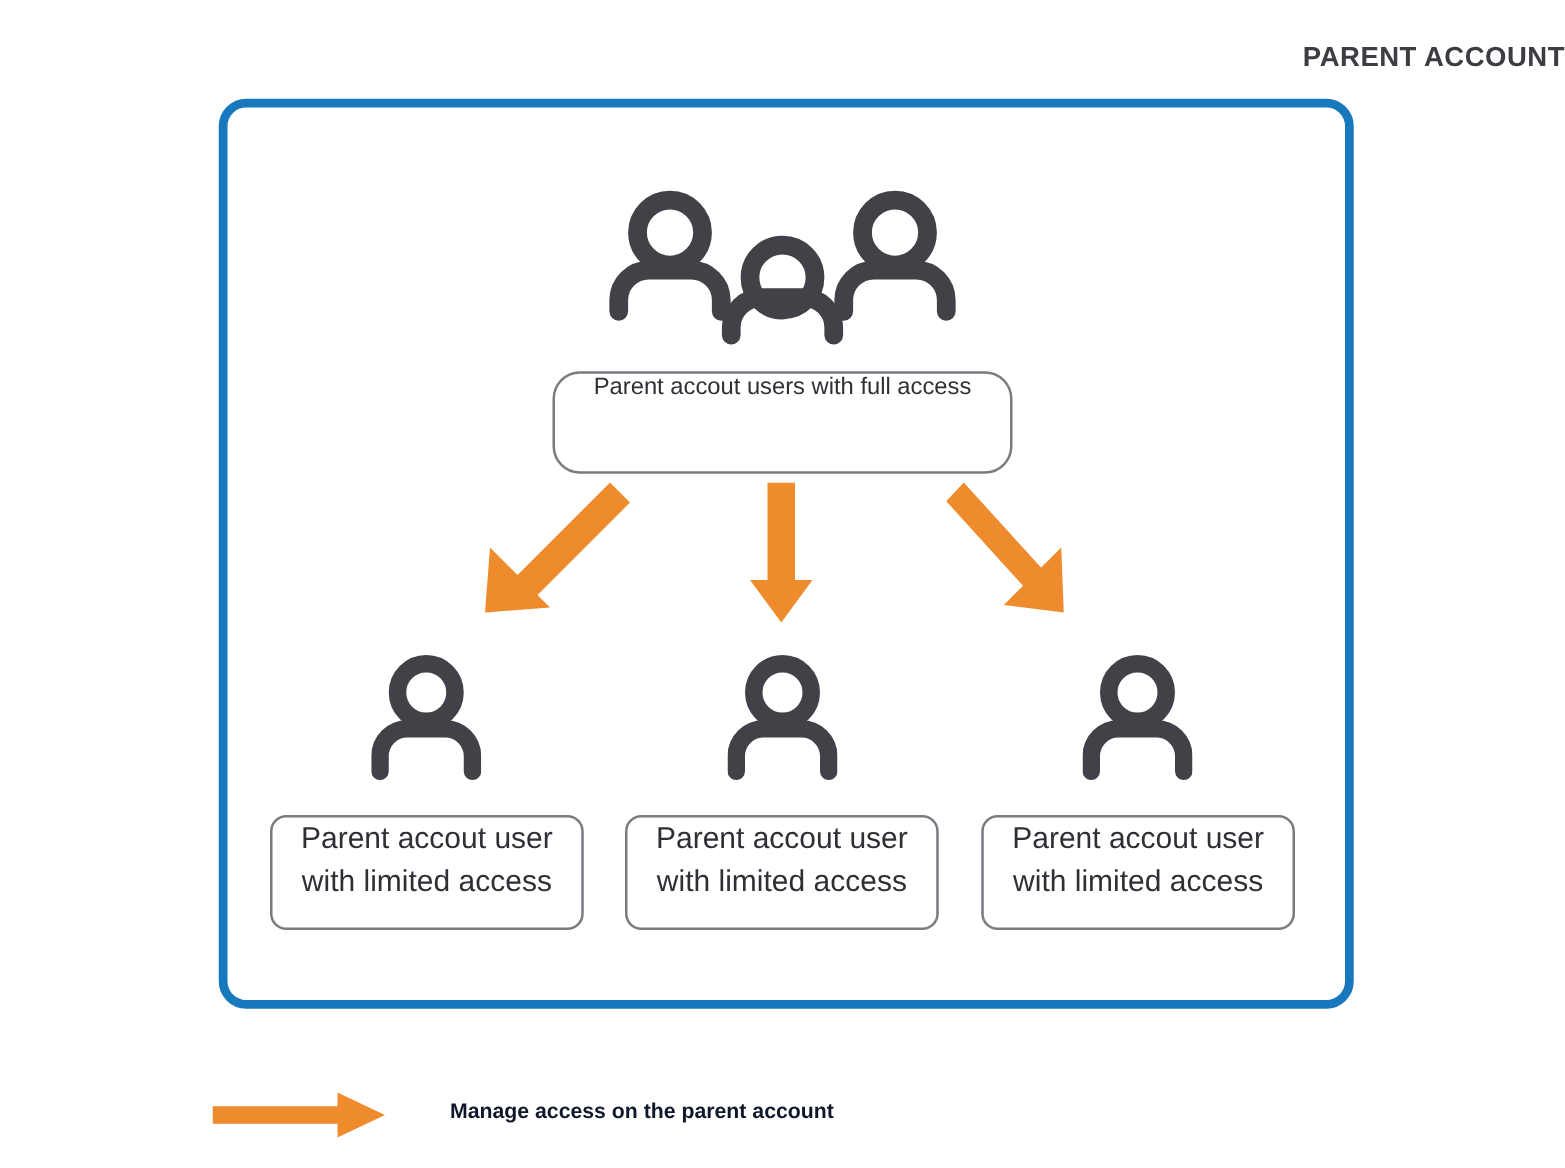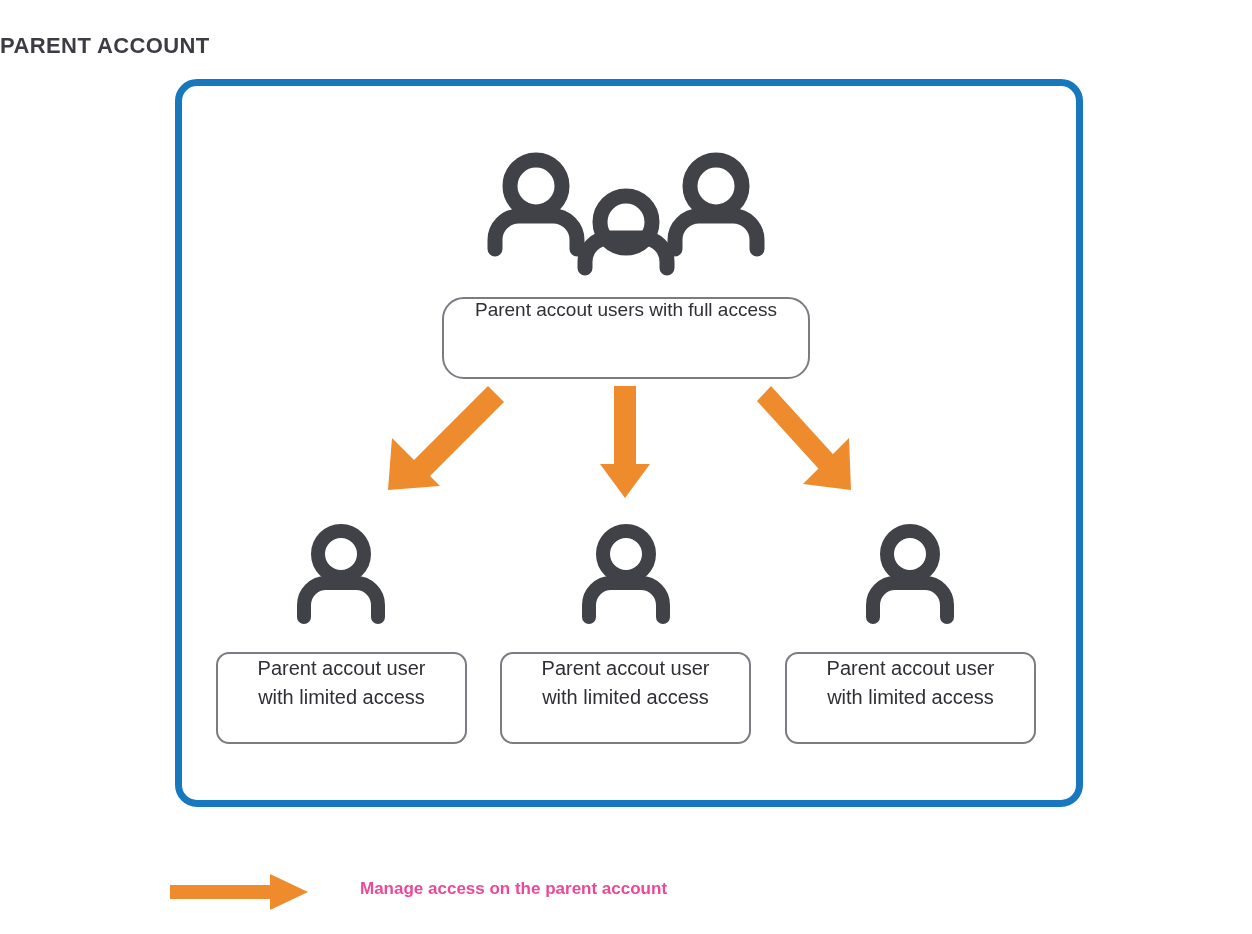"PARENT ACCOUNT" #page-title { text-align: left -> right }
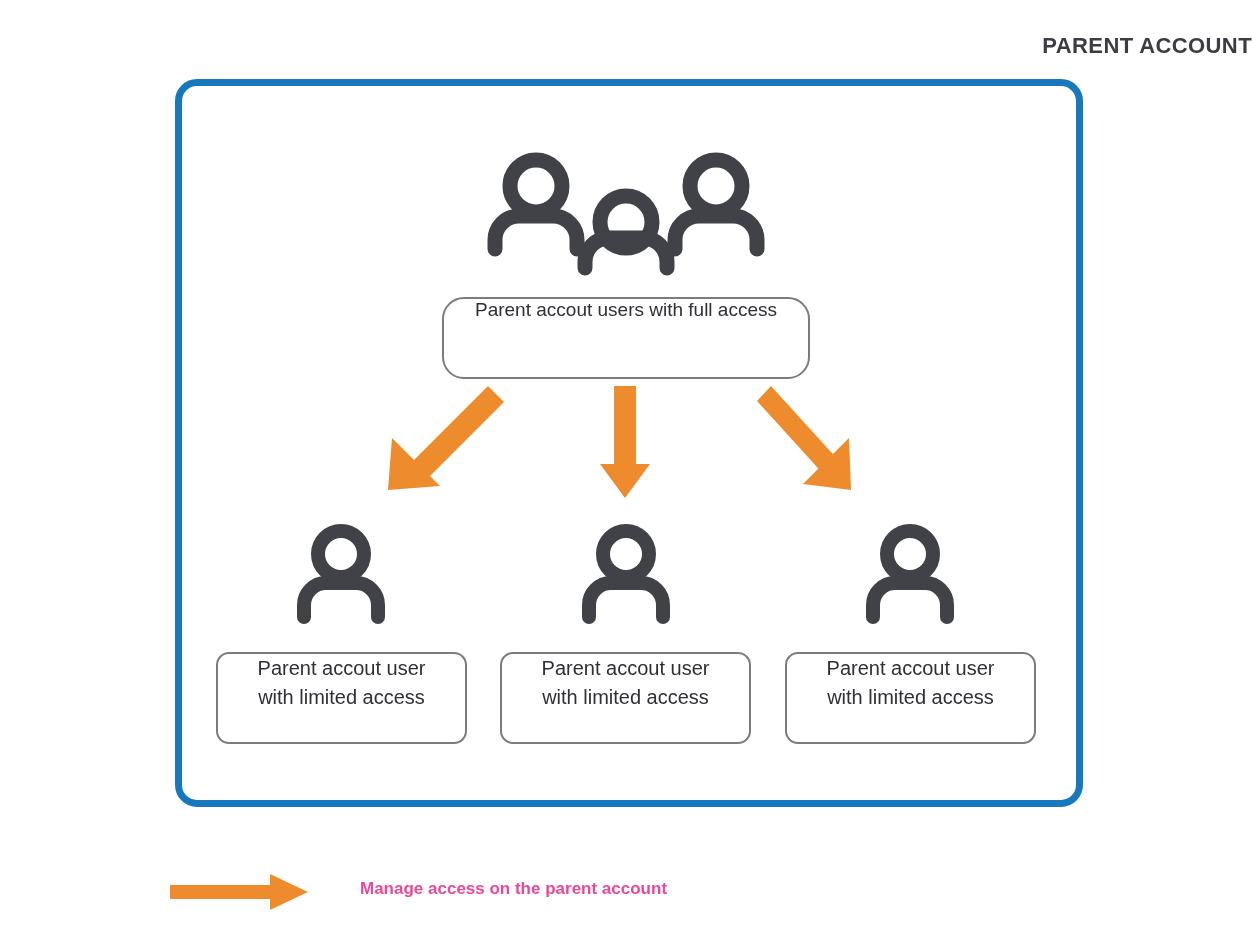"Parent accout user" .child-label-box { font-size: 20px -> 24px }
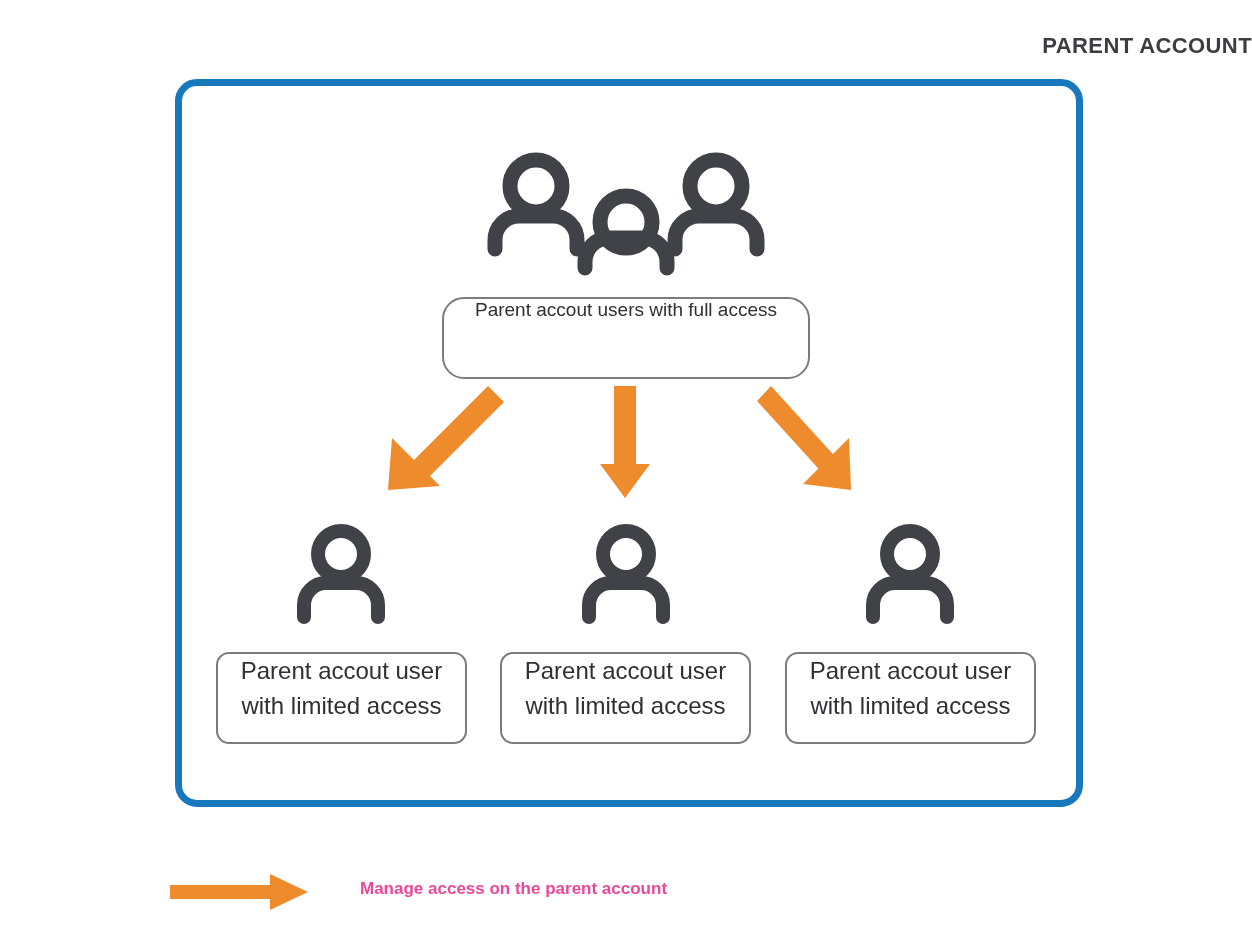"Manage access on the parent" #legend-text { color: #ec4899 -> #0f172a }
